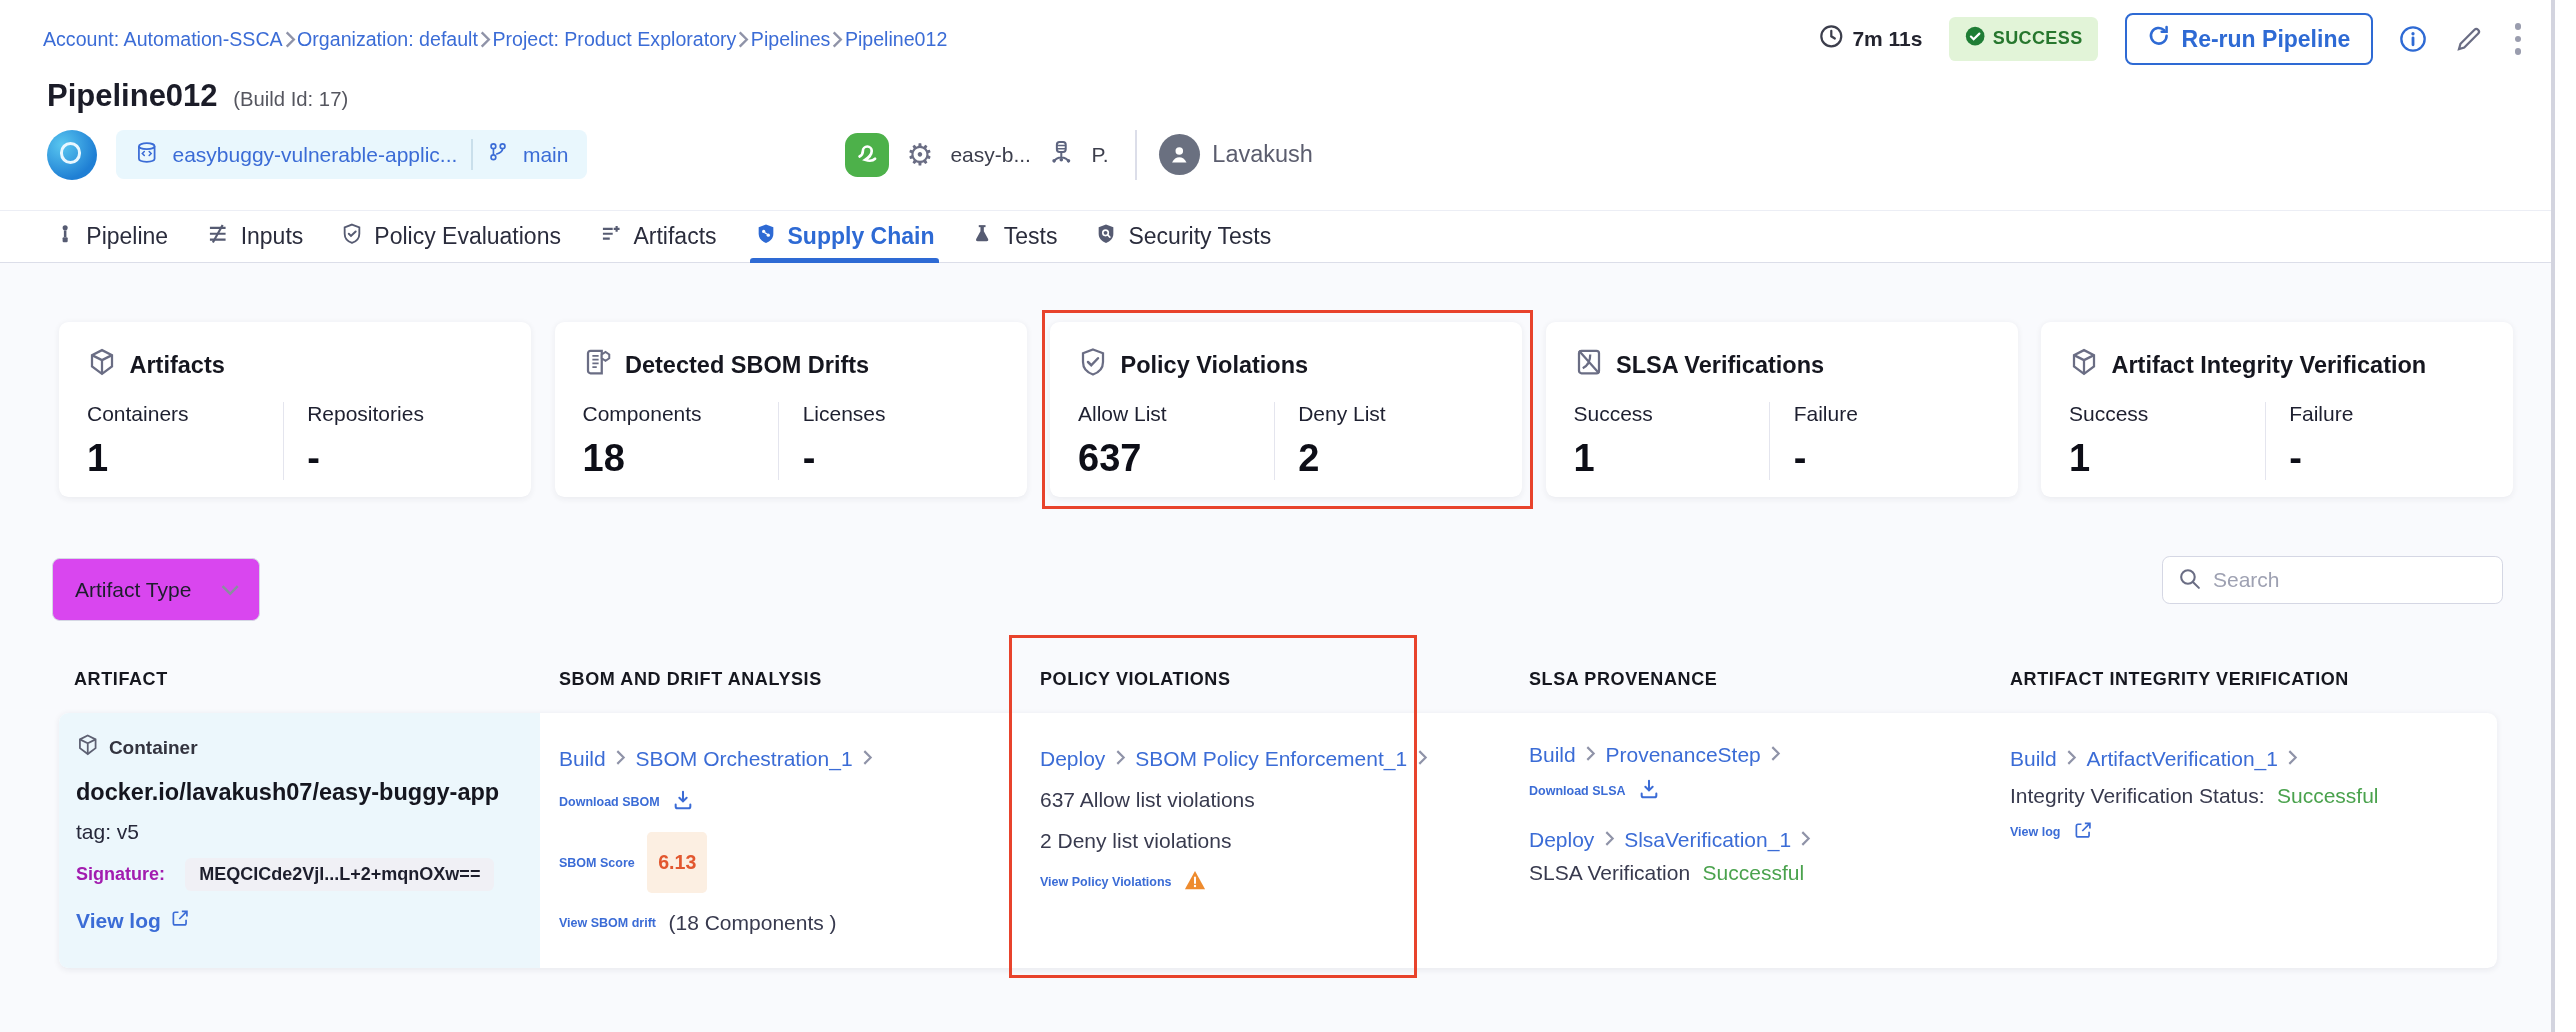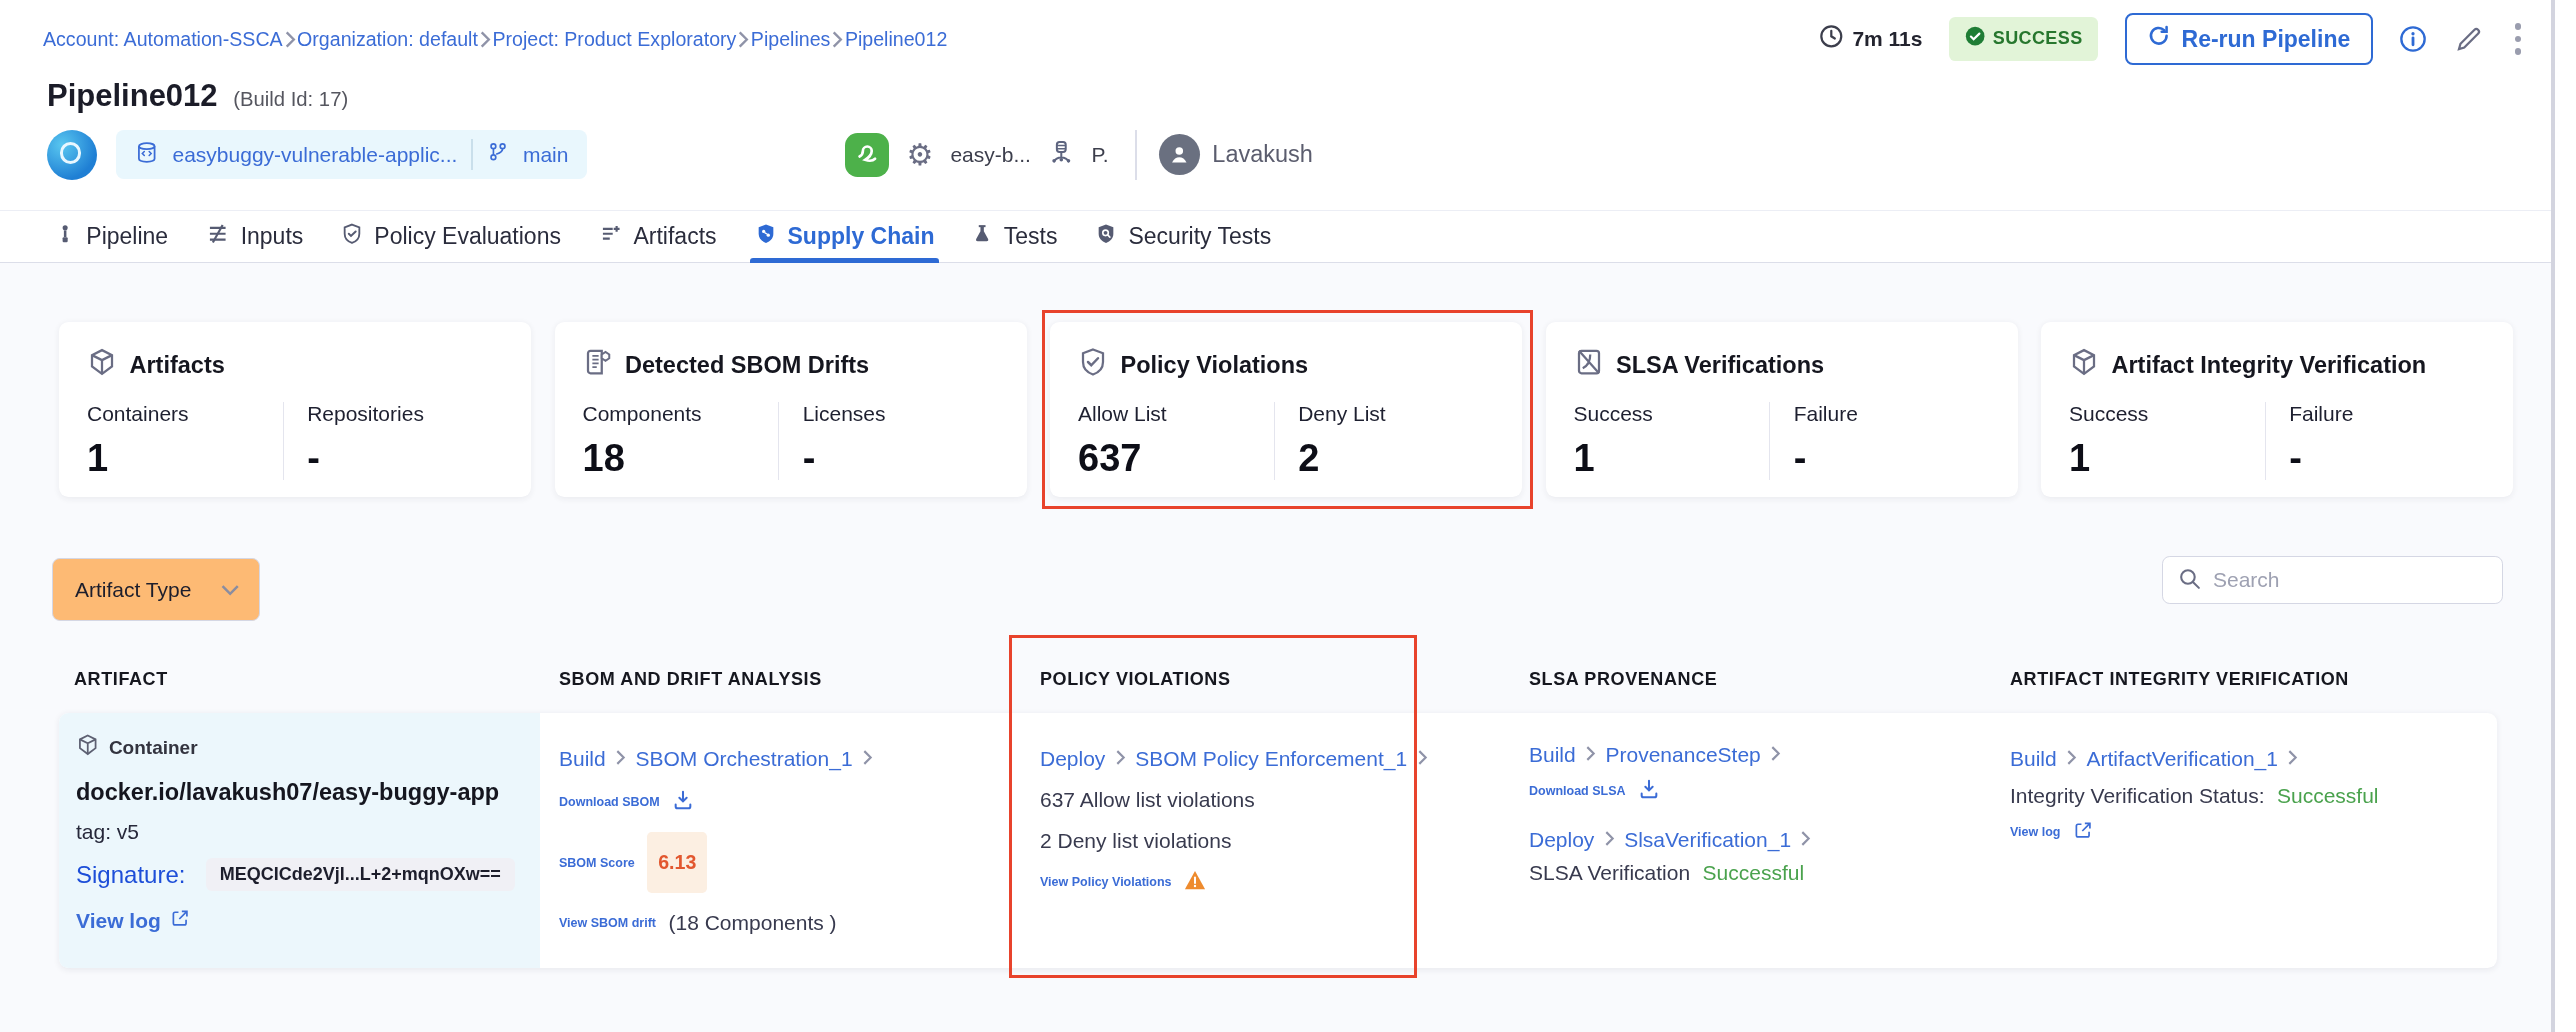"Artifact Type" .artifact-type { background: #fdba74 -> #d946ef }
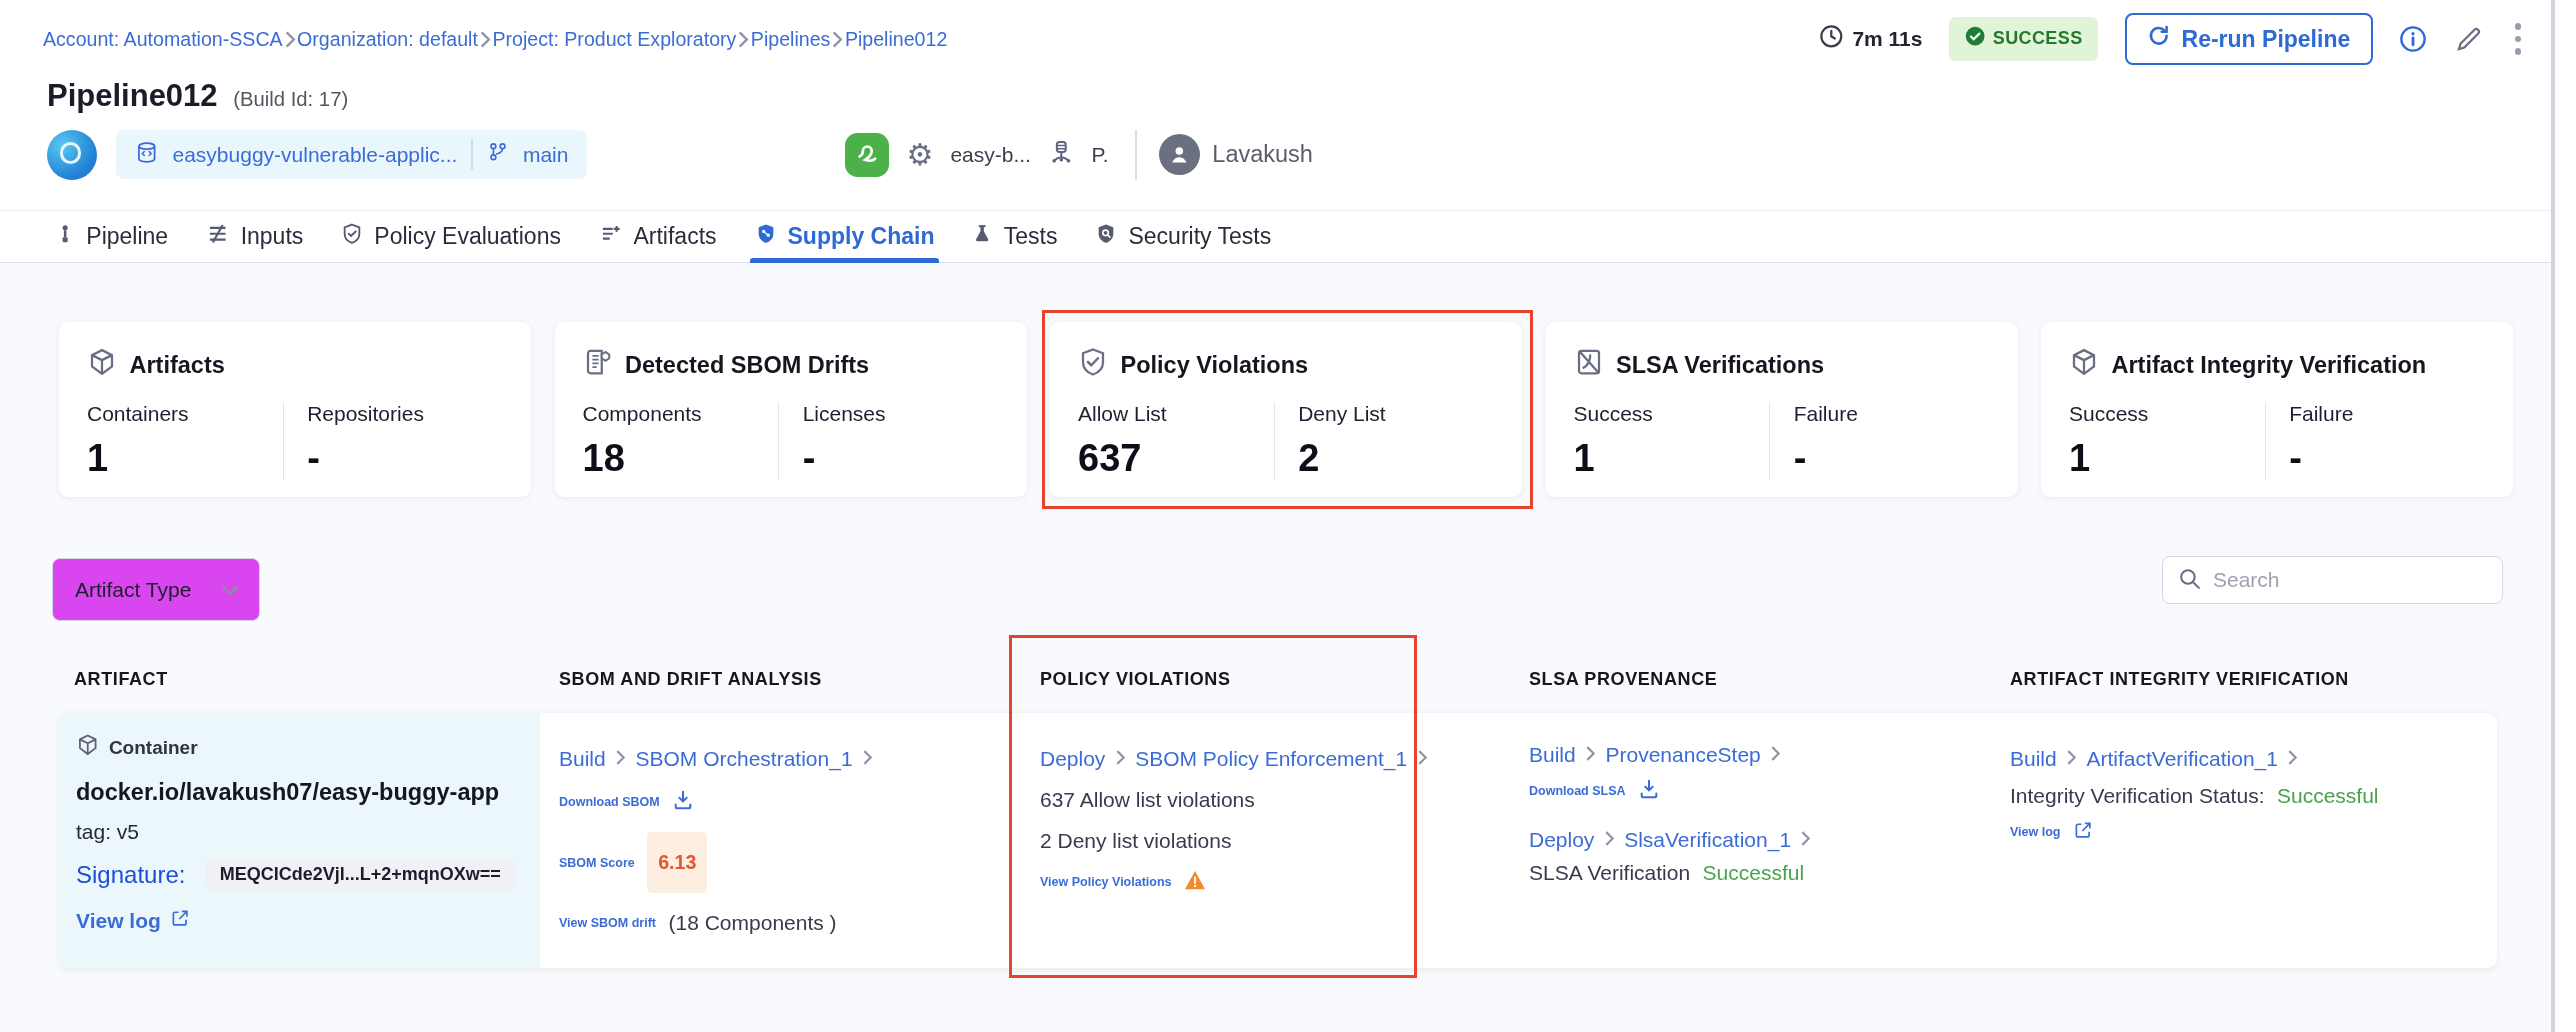"Signature:" .sig-label { color: #1d4ed8 -> #a21caf; font-size: 24px -> 18px; font-weight: 400 -> 700 }
